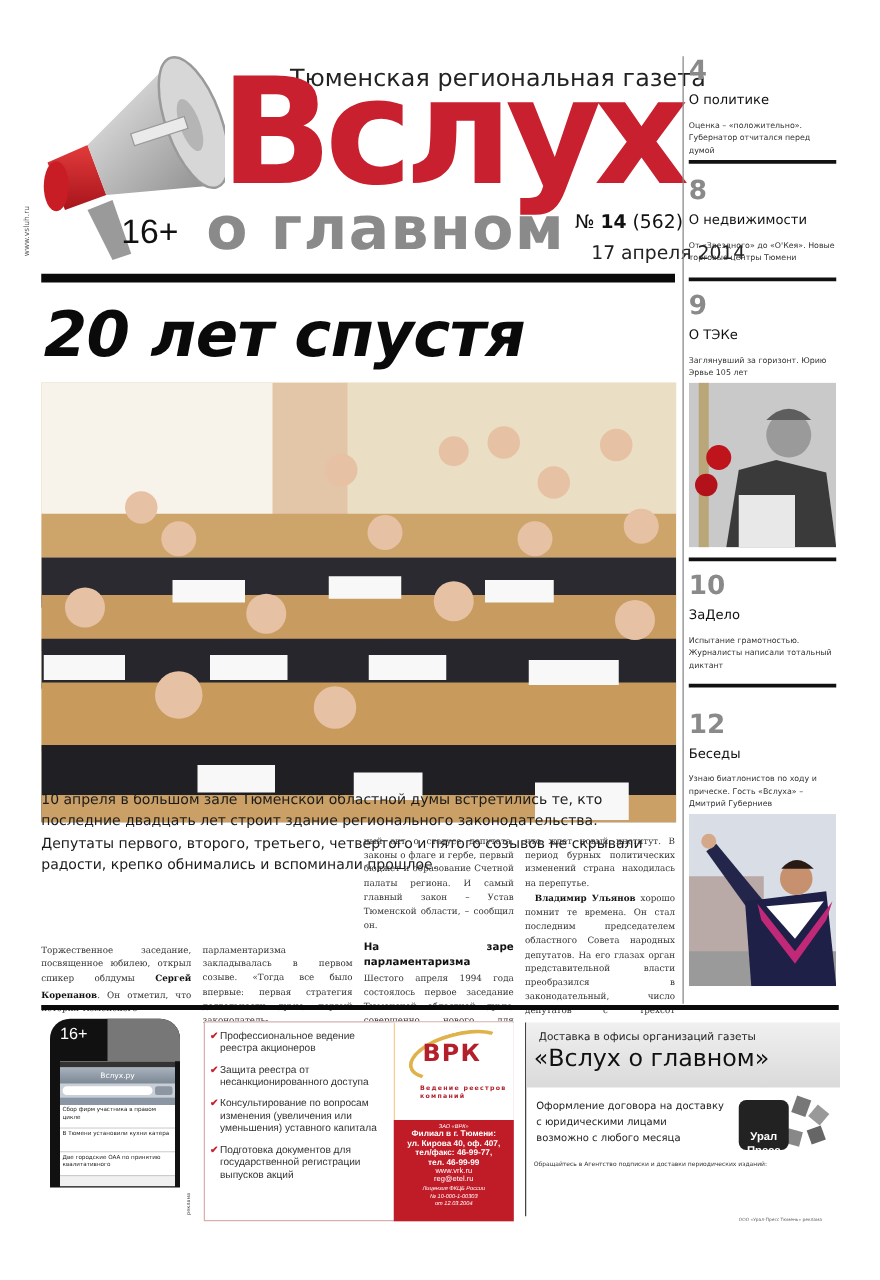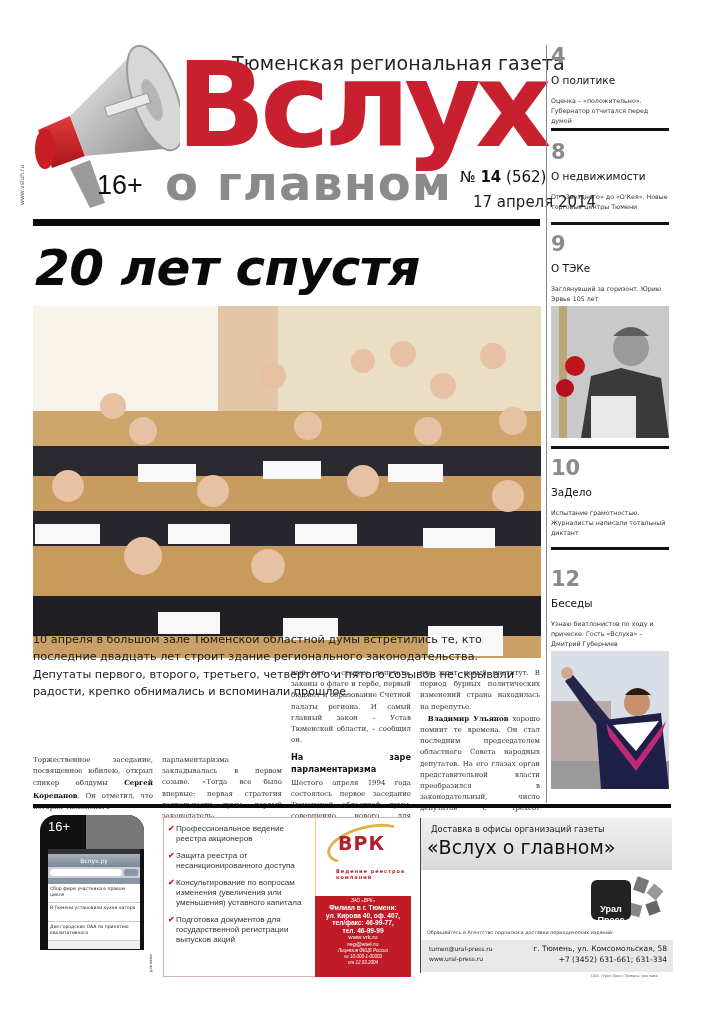"Оформление договора на доставку" div.mid { html: none -> <div> <div>Оформление договора на доставку</div> <div>с юридическими лицами</div> <div>возможно с любого месяца</div> </div> }
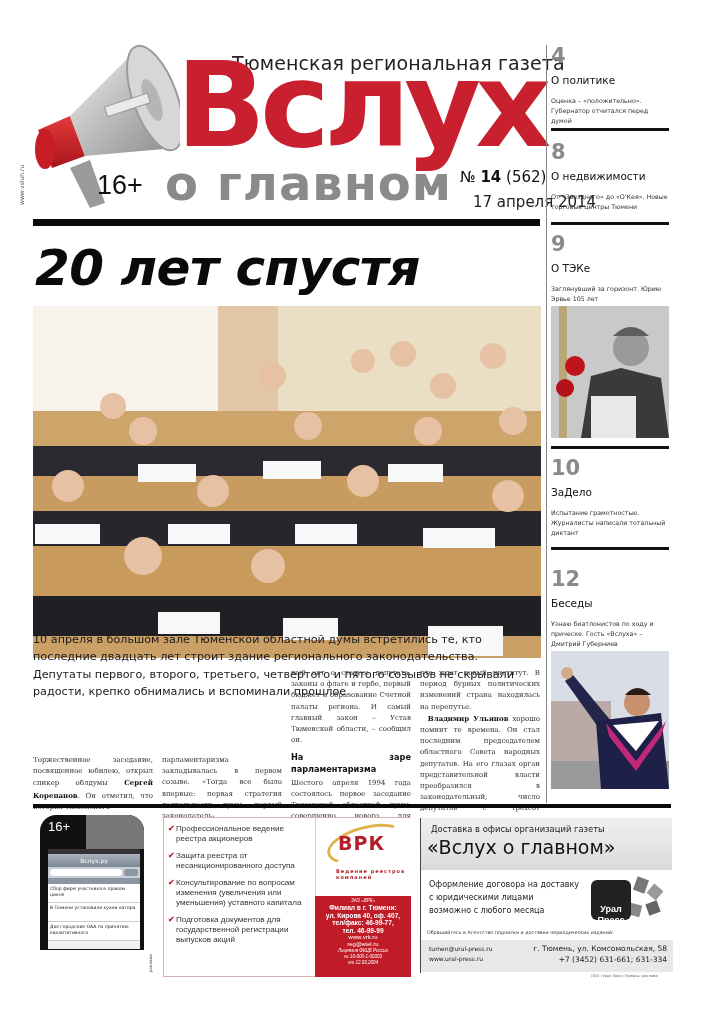"г. Тюмень, ул. Комсомольская, 58" div.bottom { html: <div> <div> <div>tumen@ural-press.ru</div> <div>www.ural-press.ru</div> </div> <div> <div>г. Тюмень, ул. Комсомольская, 58</div> <div>+7 (3452) 631-661; 631-334</div> </div> </div> -> none }
